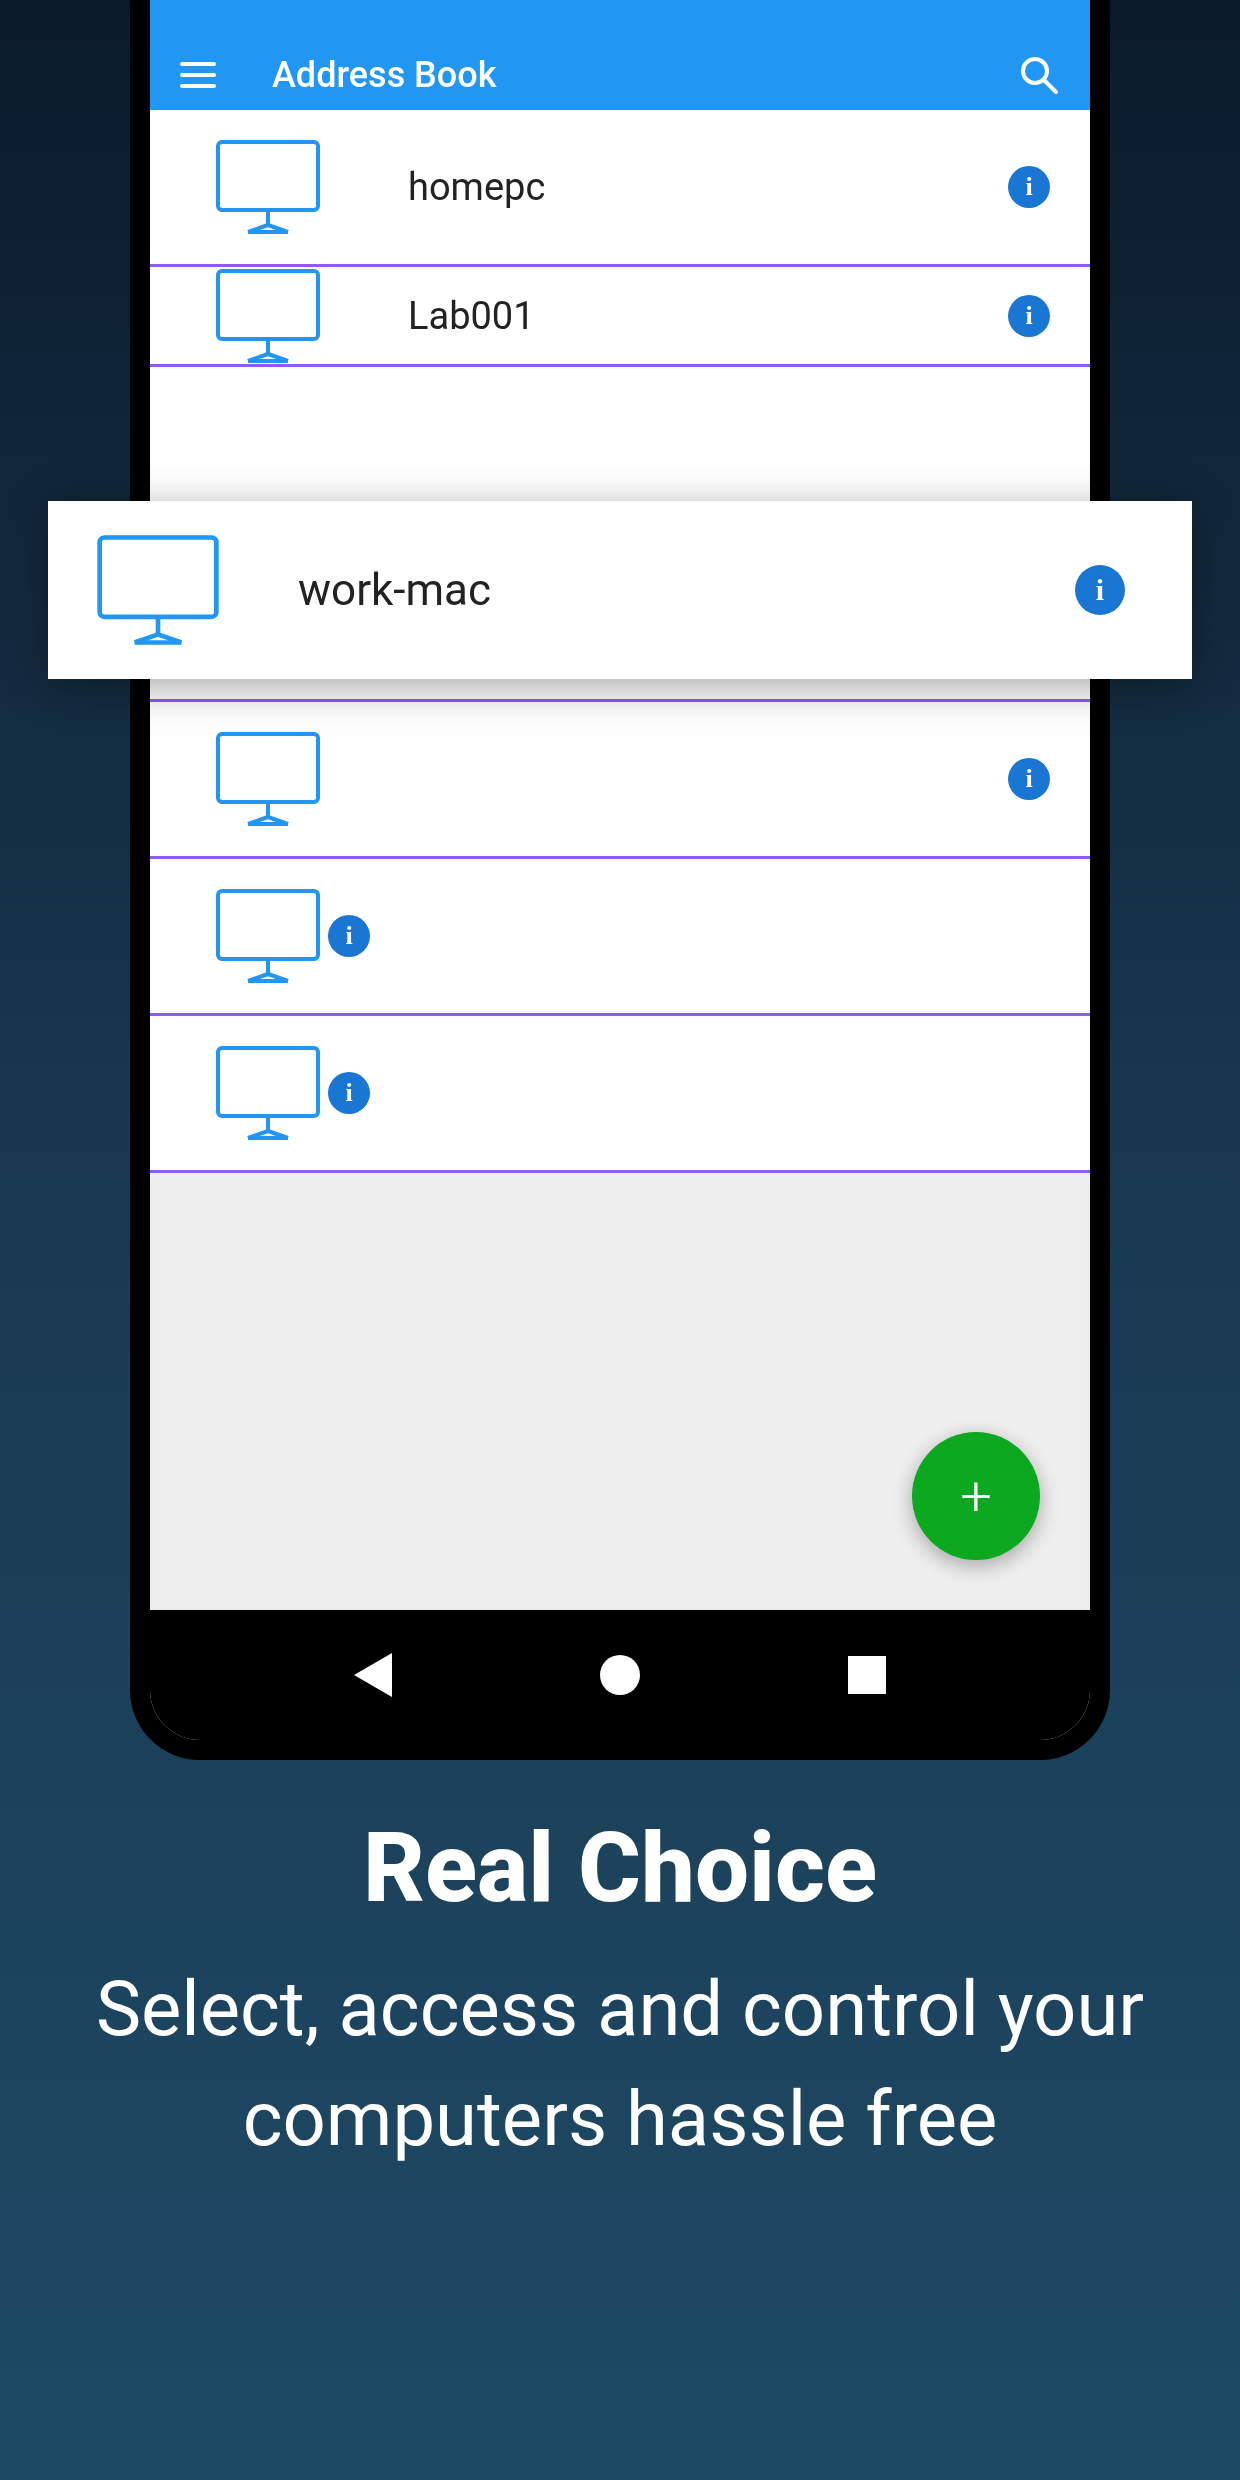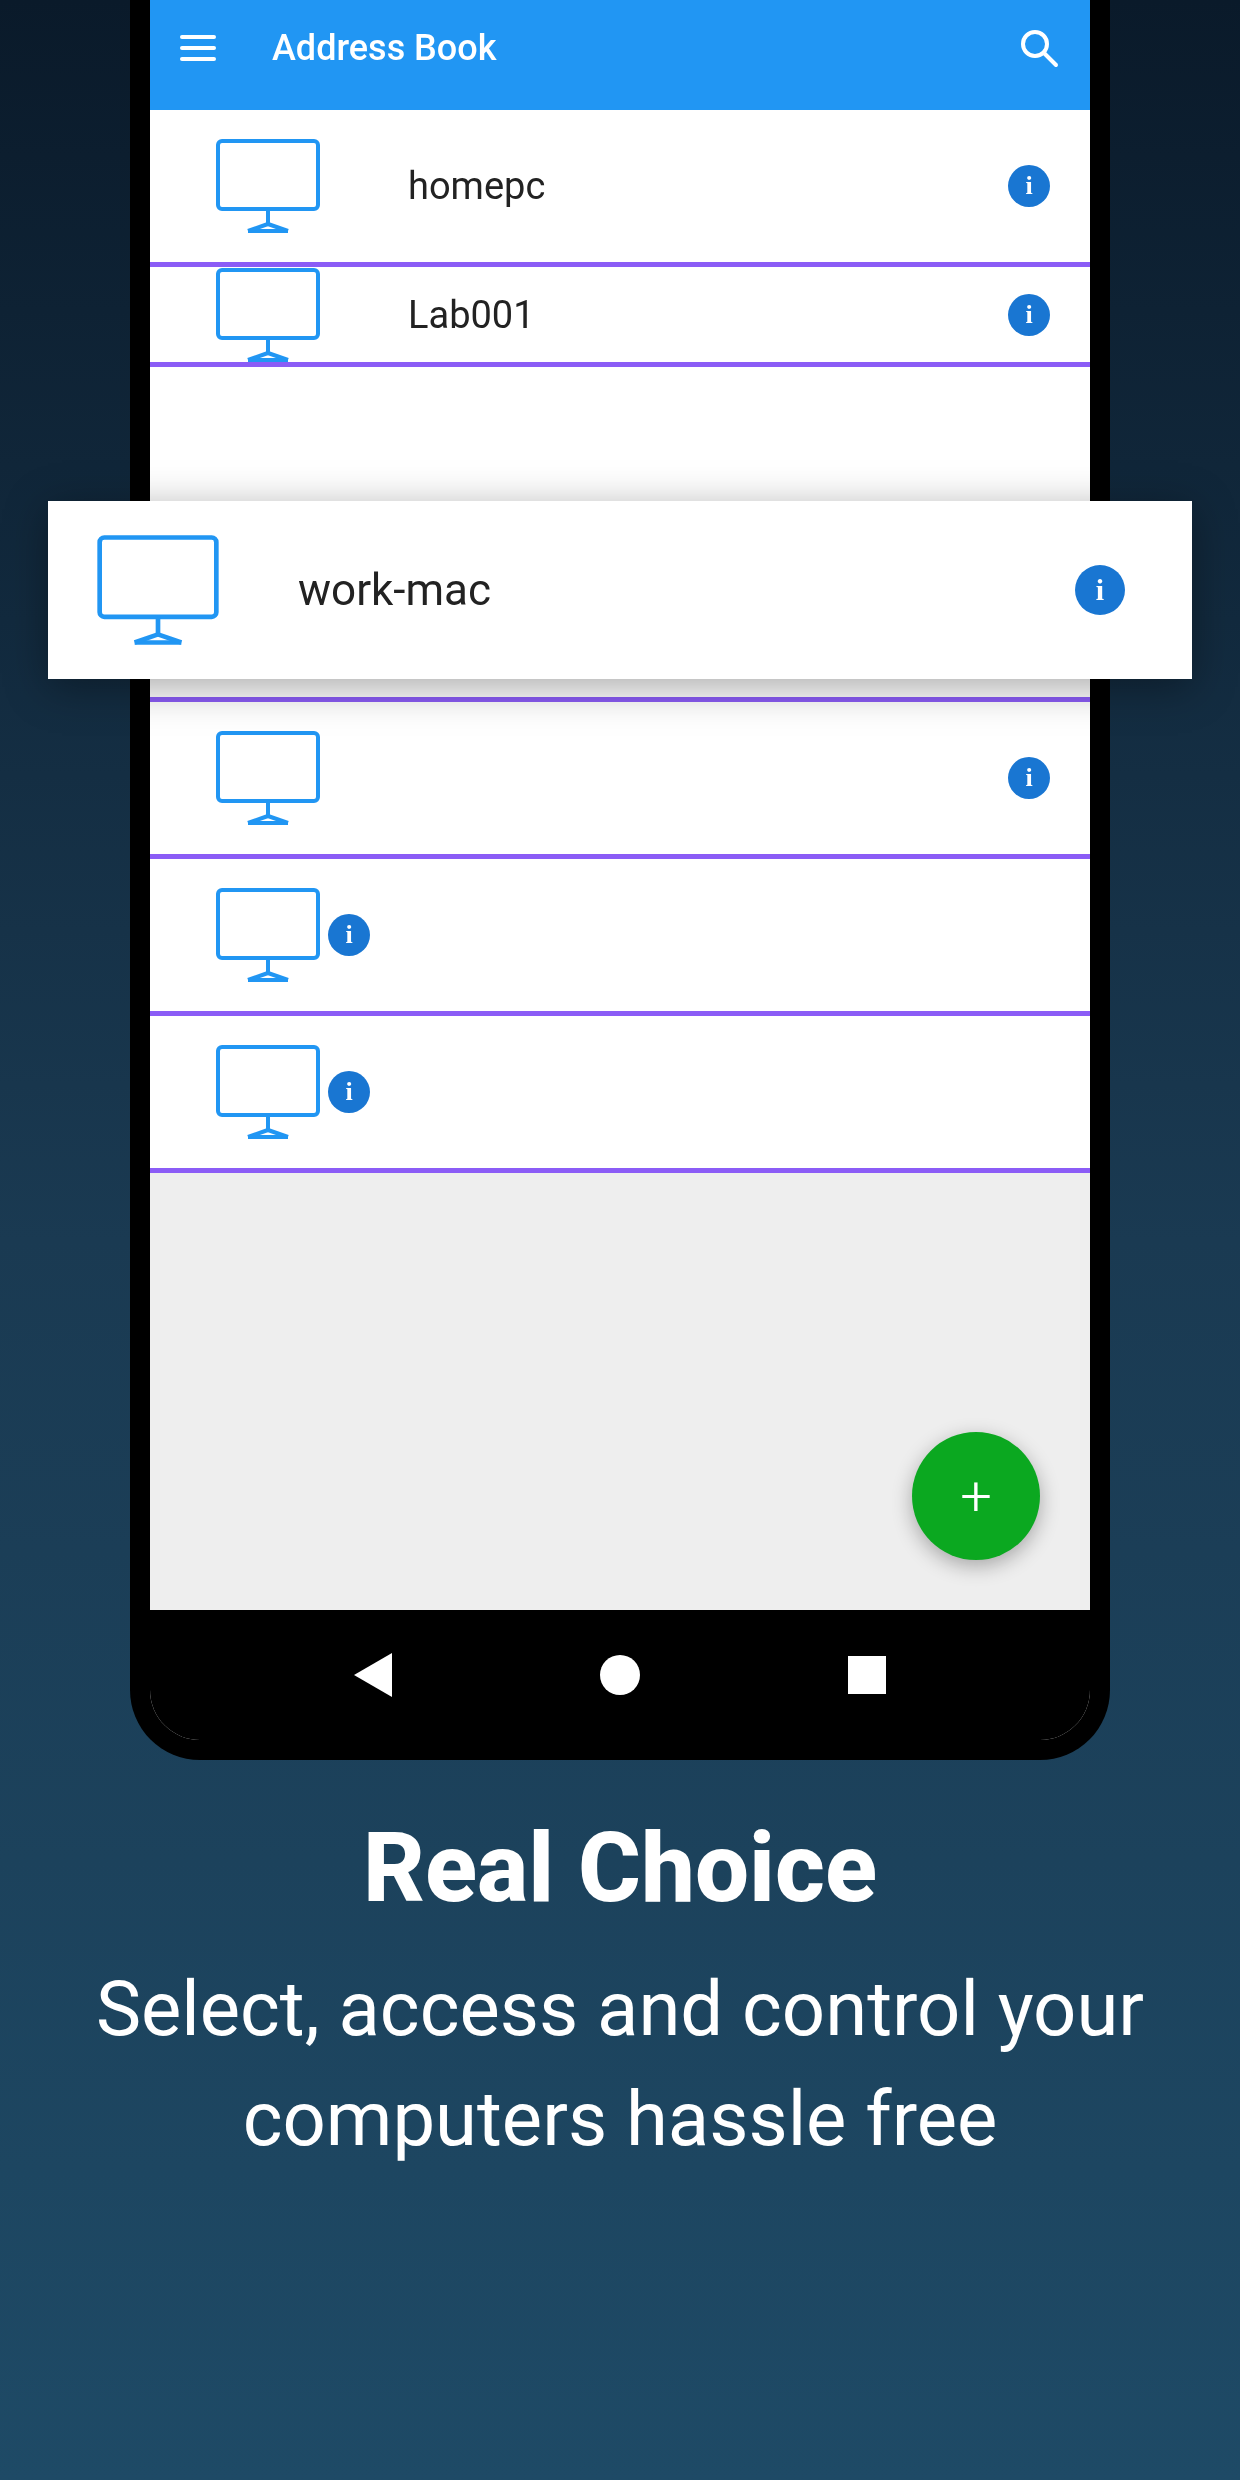"Address Book" .app-bar { align-items: center -> flex-end }
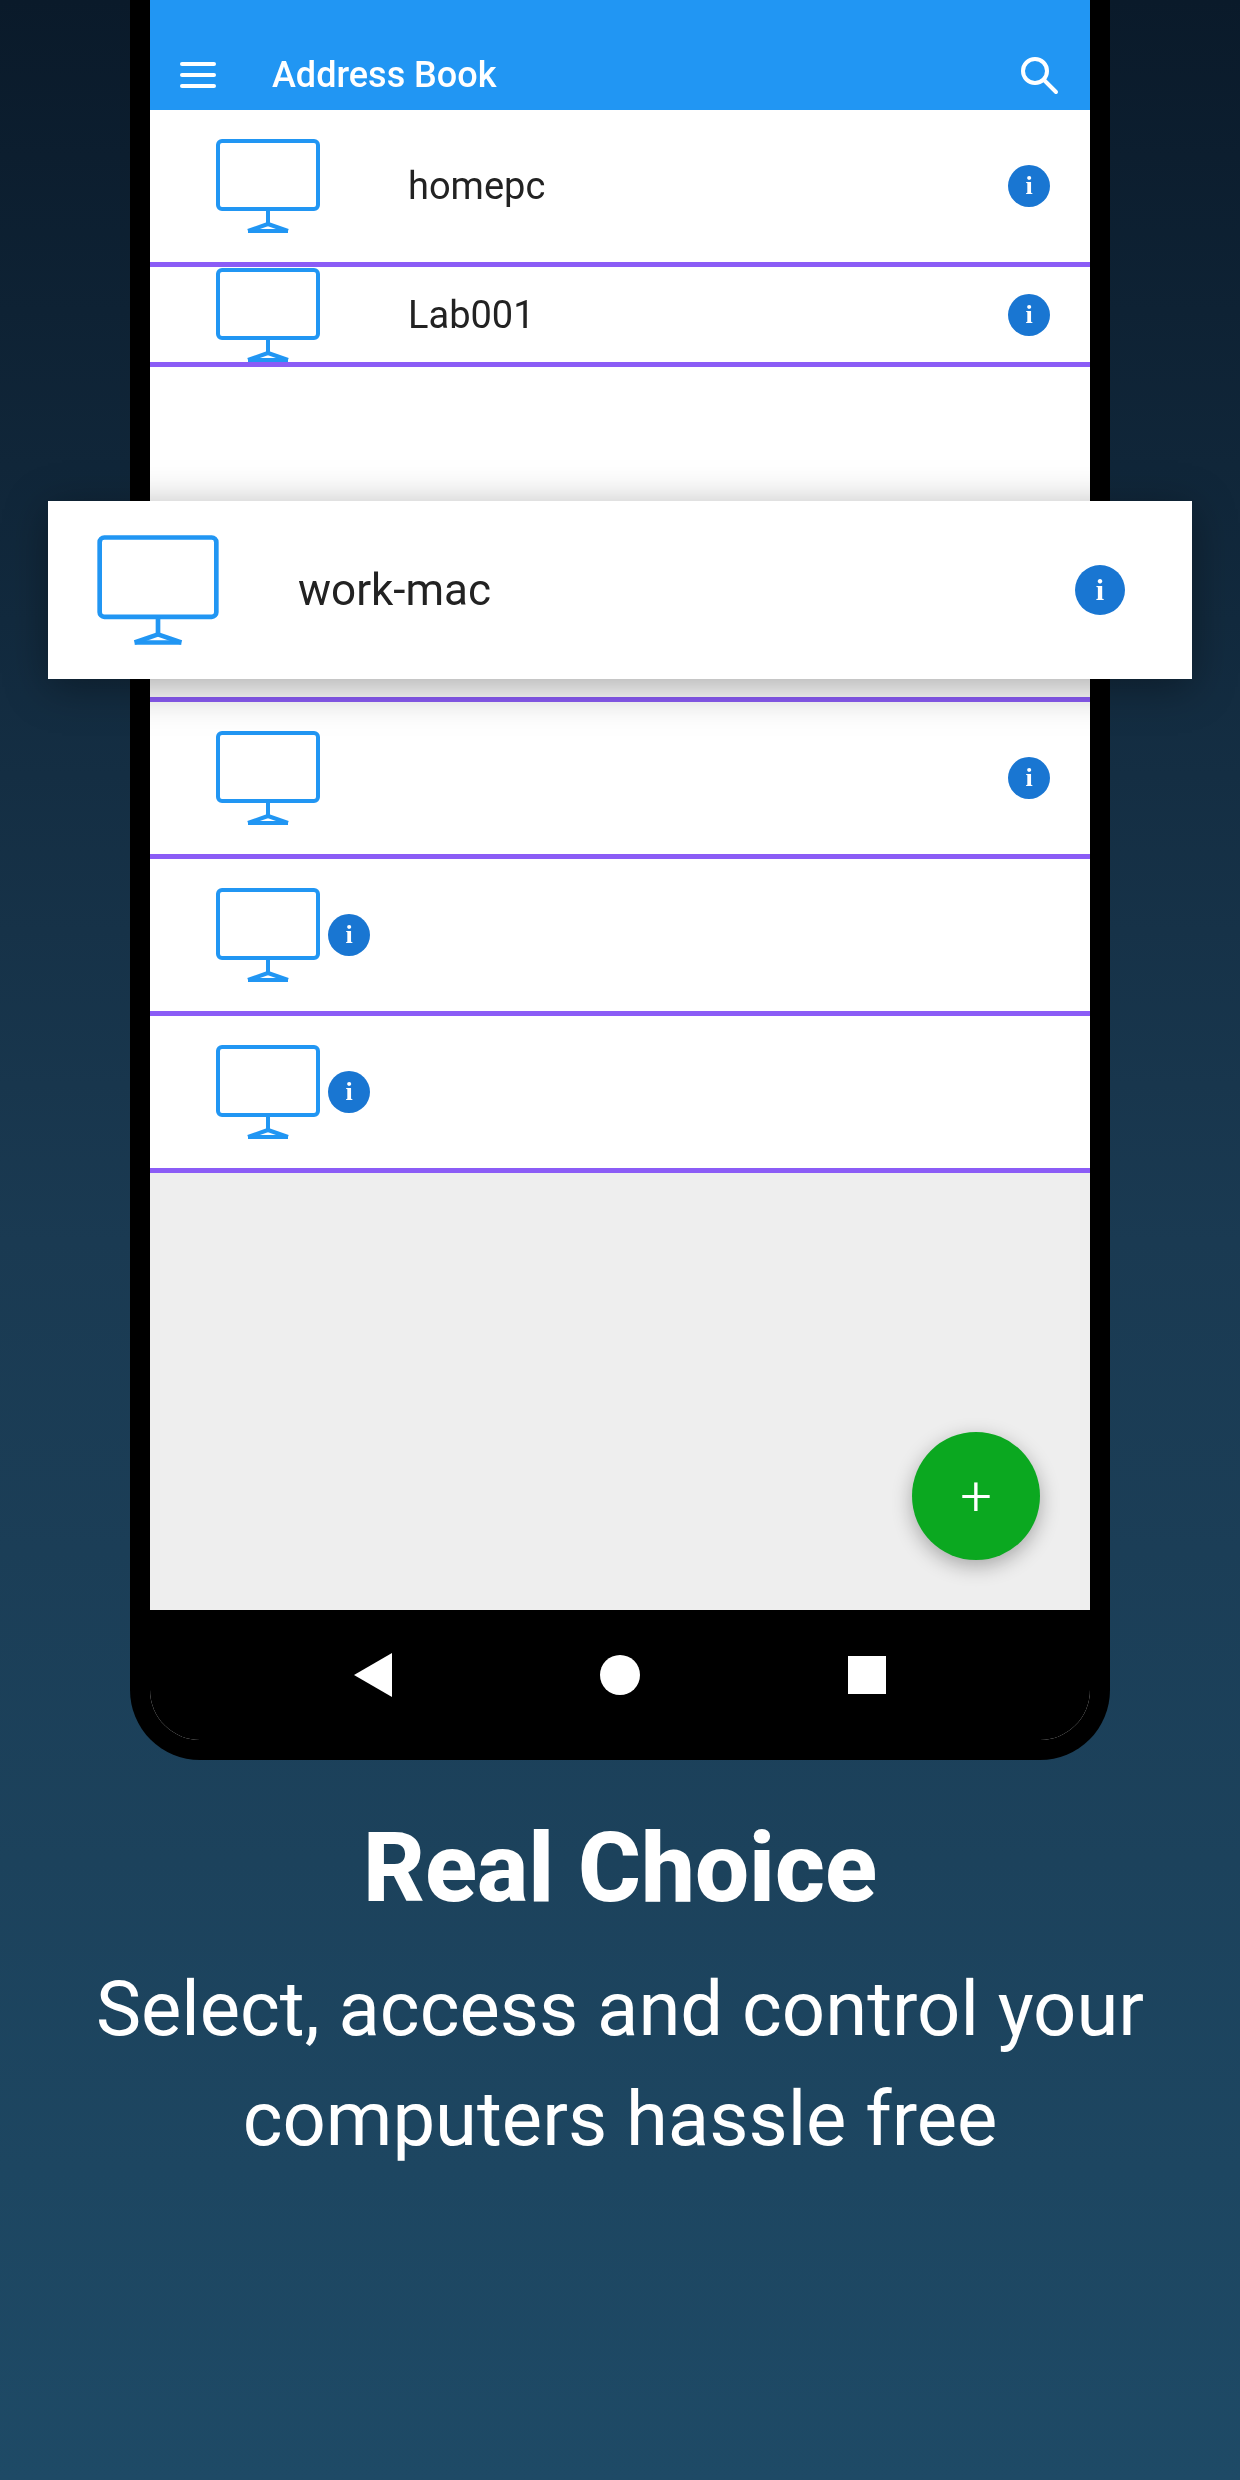"homepc" .list-item { border-bottom: 5px solid #8b5cf6 -> 3px solid #8b5cf6 }
